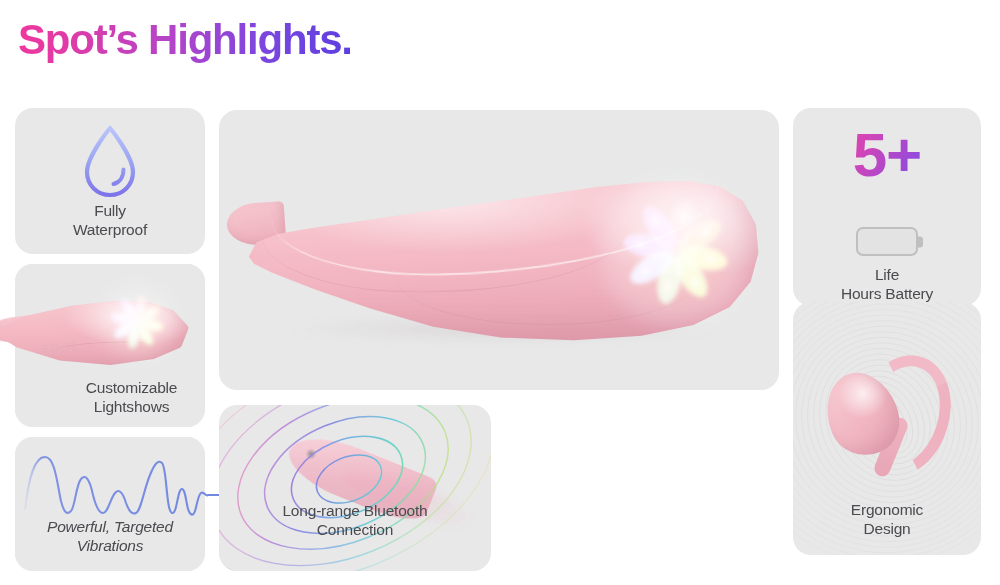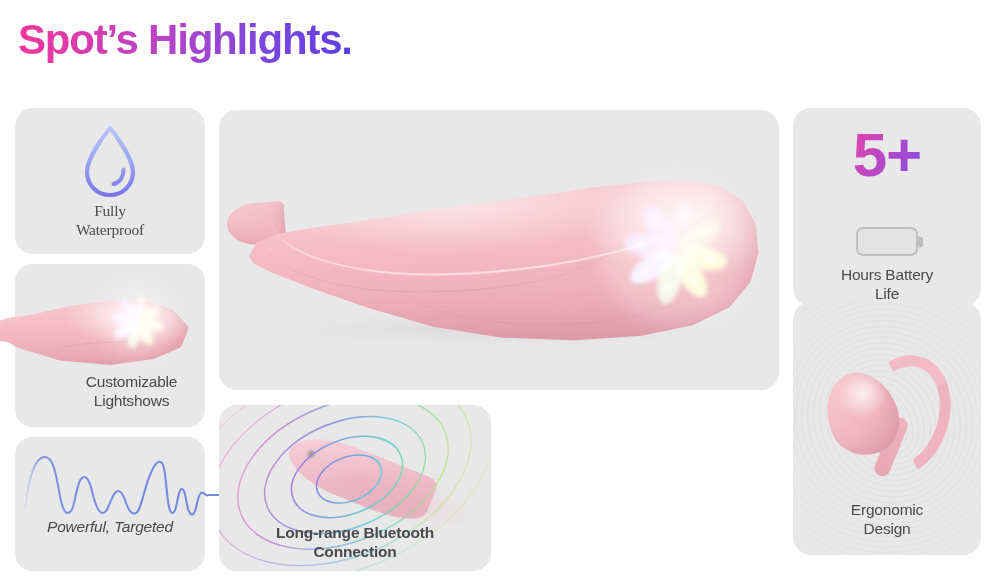"Fully" div.card-label { font-family: Liberation Serif, serif -> none }
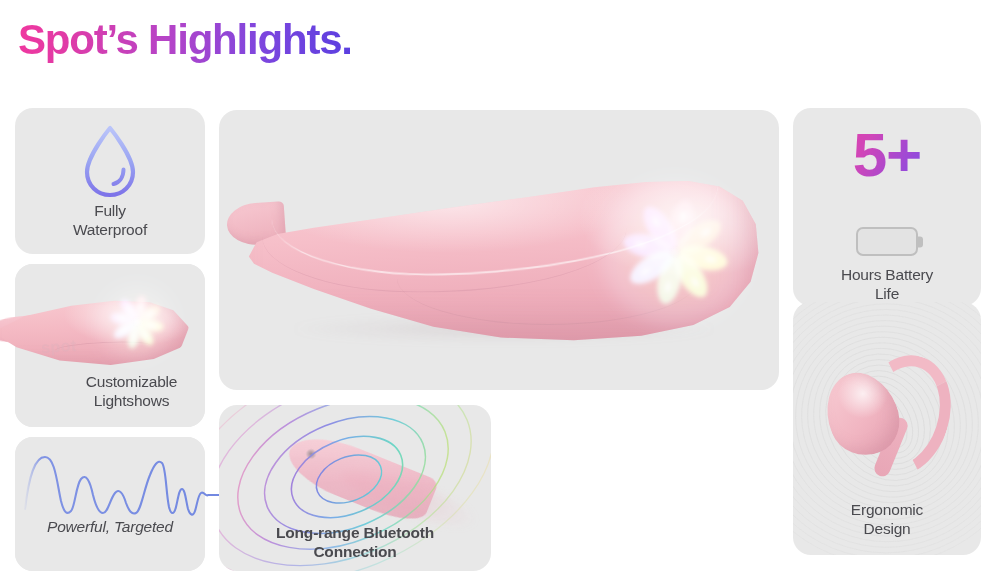"Hours Battery" div { order: before "Life" -> after "Life" }
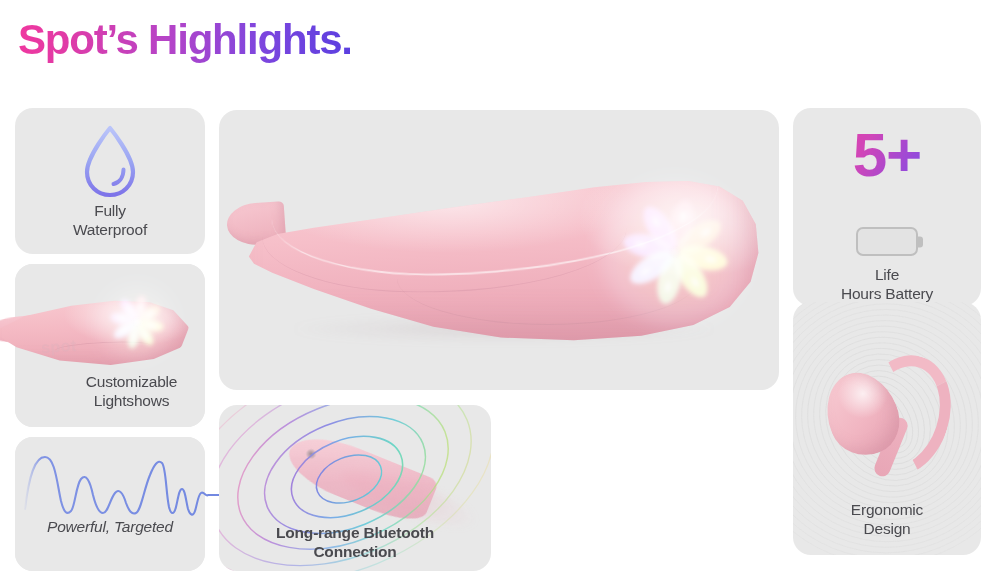"Customizable" div.card-label { top: 108px -> 114px }
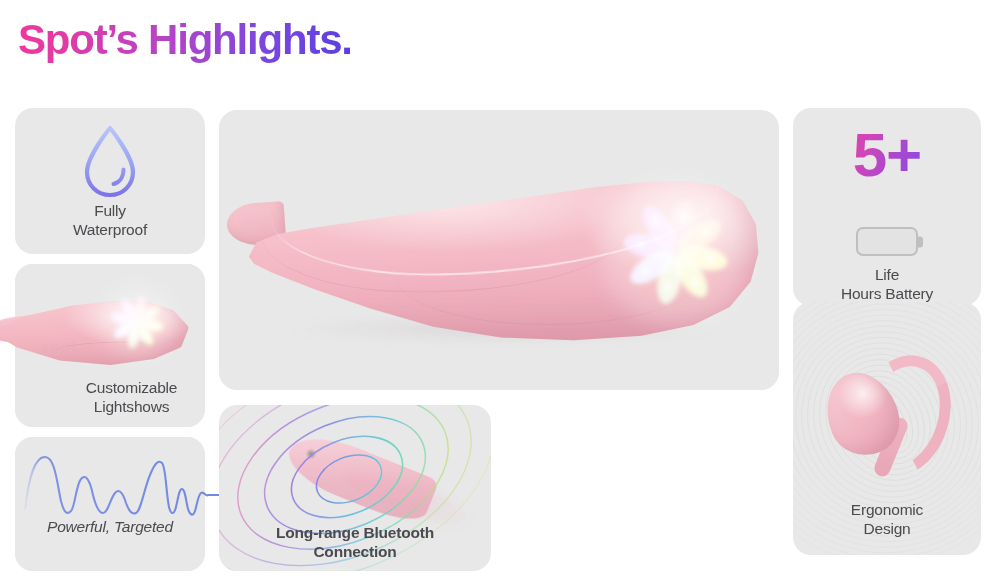"Long-range Bluetooth" div.card-label { font-weight: bold -> none; top: 118px -> 96px }
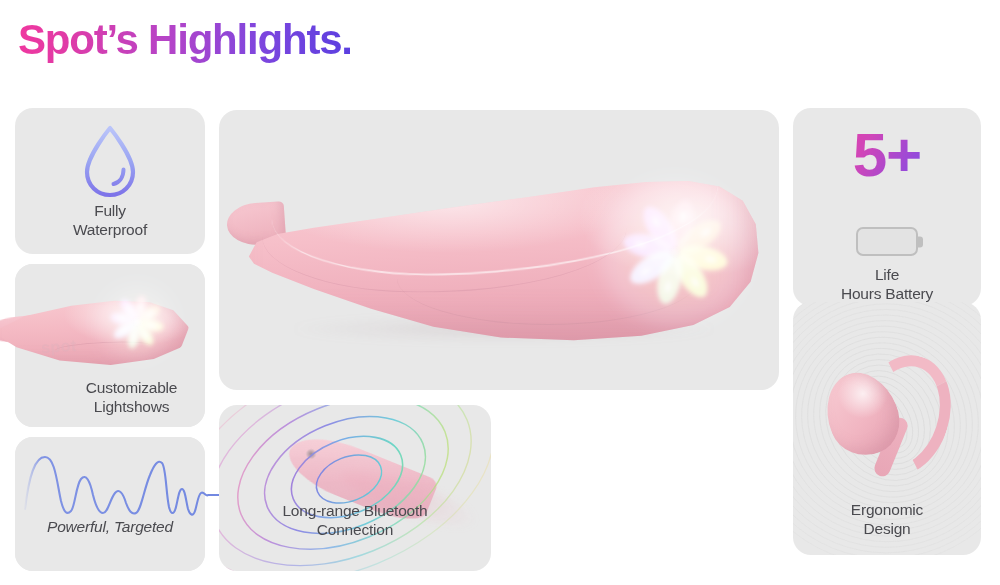"Vibrations" div { html: none -> <div>Vibrations</div> }
